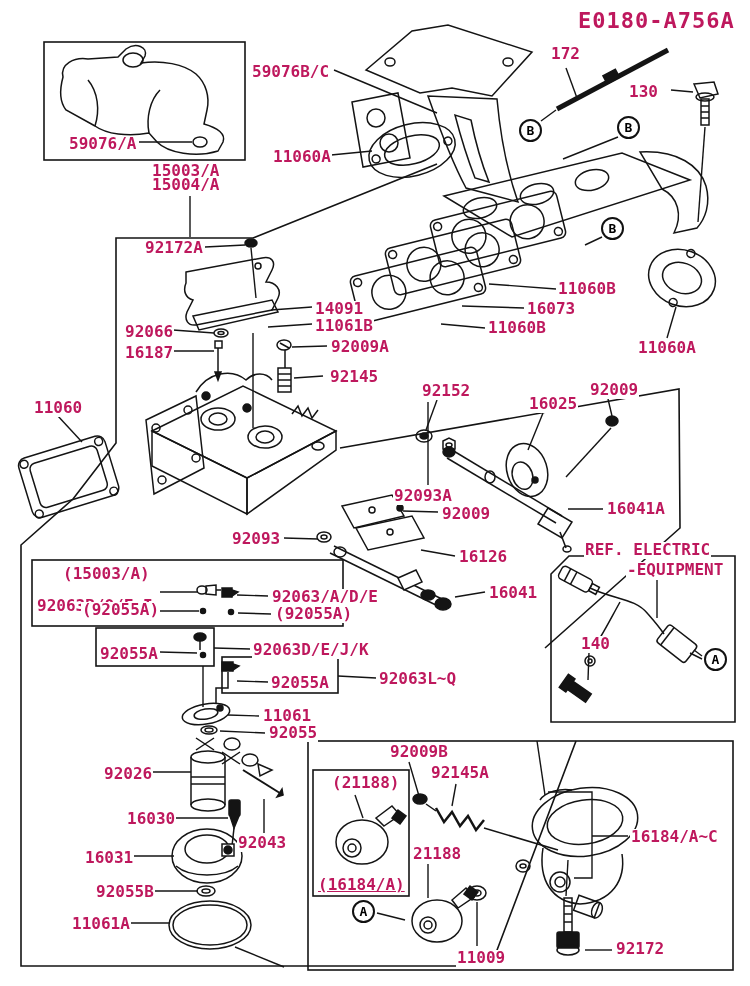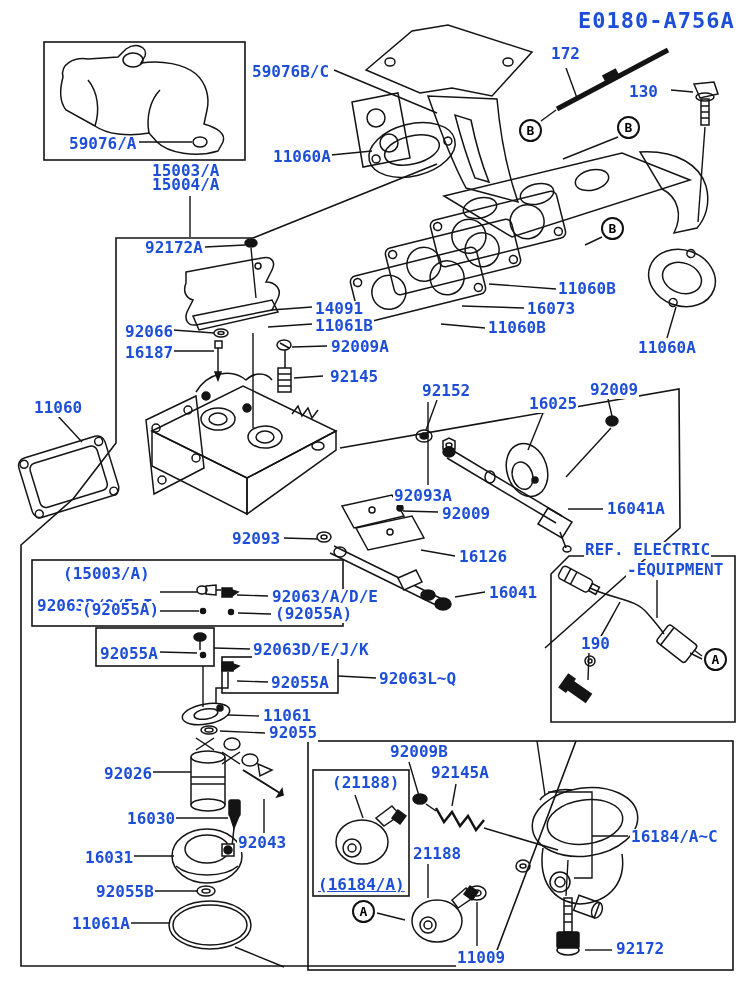"E0180-A756A" .lbl { color: #1d4ed8 -> #be185d }
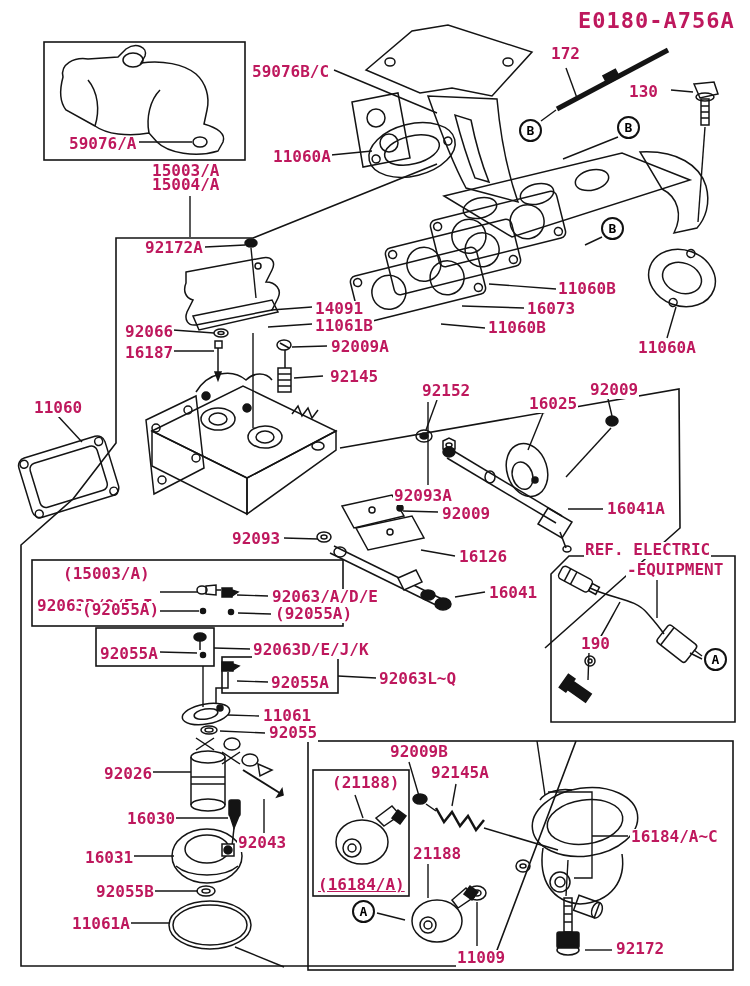"190" div.lbl { text: 190 -> 140 }
